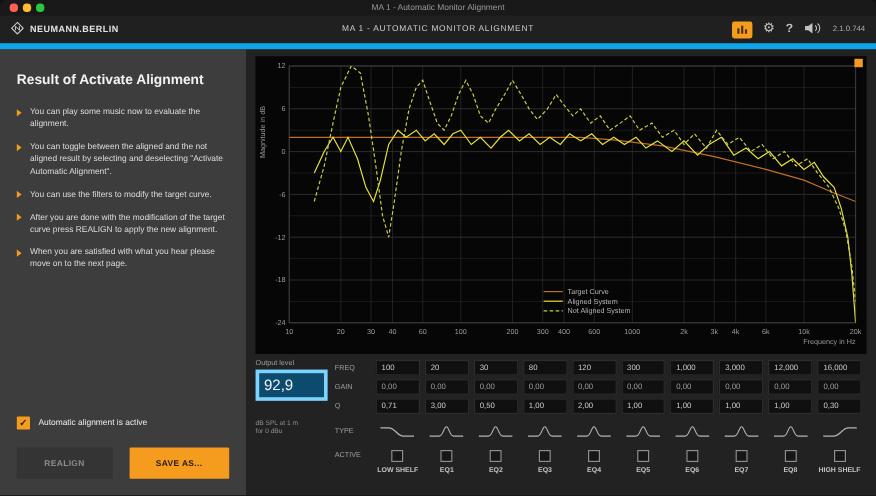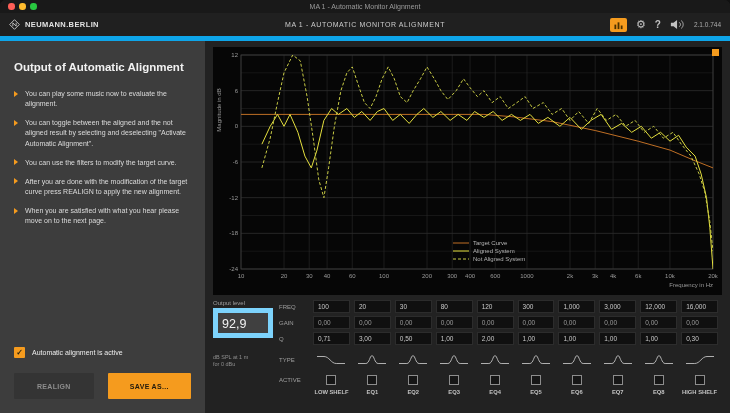"Output of Automatic Alignment" h1.sidebar-heading { text: Output of Automatic -> Result of Activate }
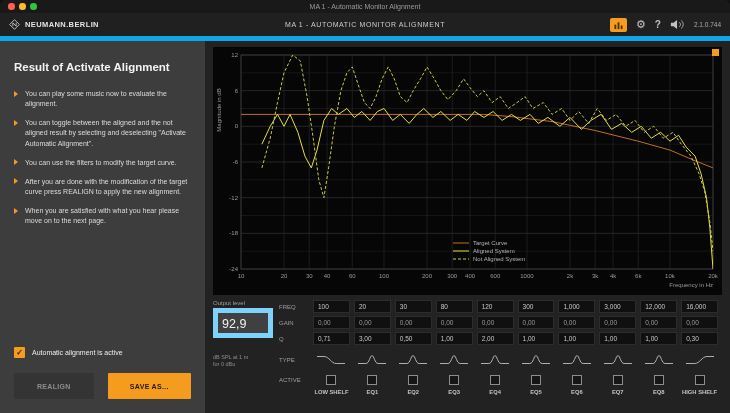"92,9" .ol-valuebox { background: #404040 -> #0c4a6e; border: 5px solid #7dd3fc -> 3px solid #7dd3fc }
